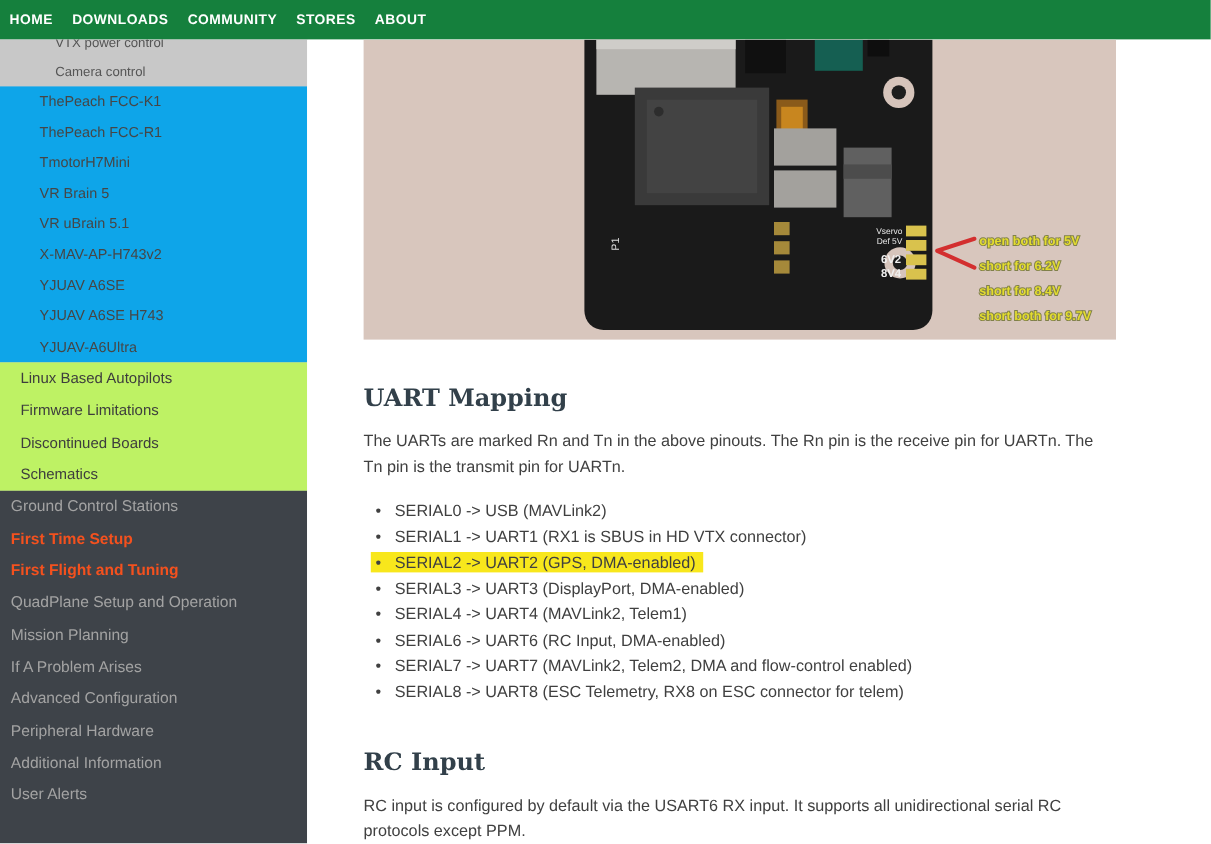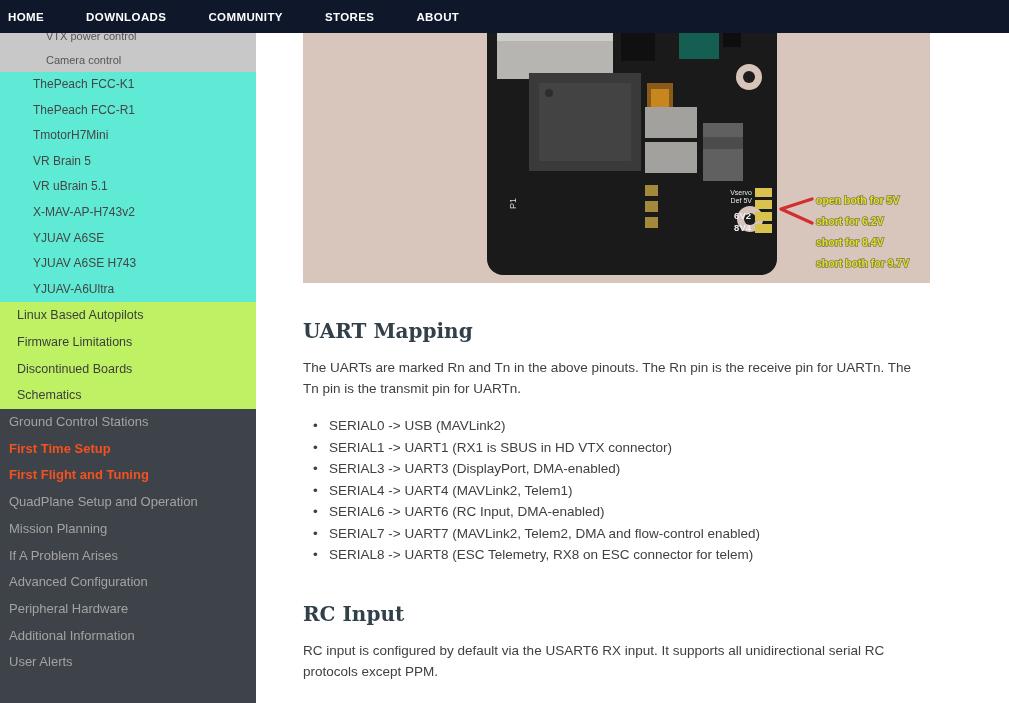"HOME" .topnav { background: #0f172a -> #15803d; gap: 42px -> 16px }
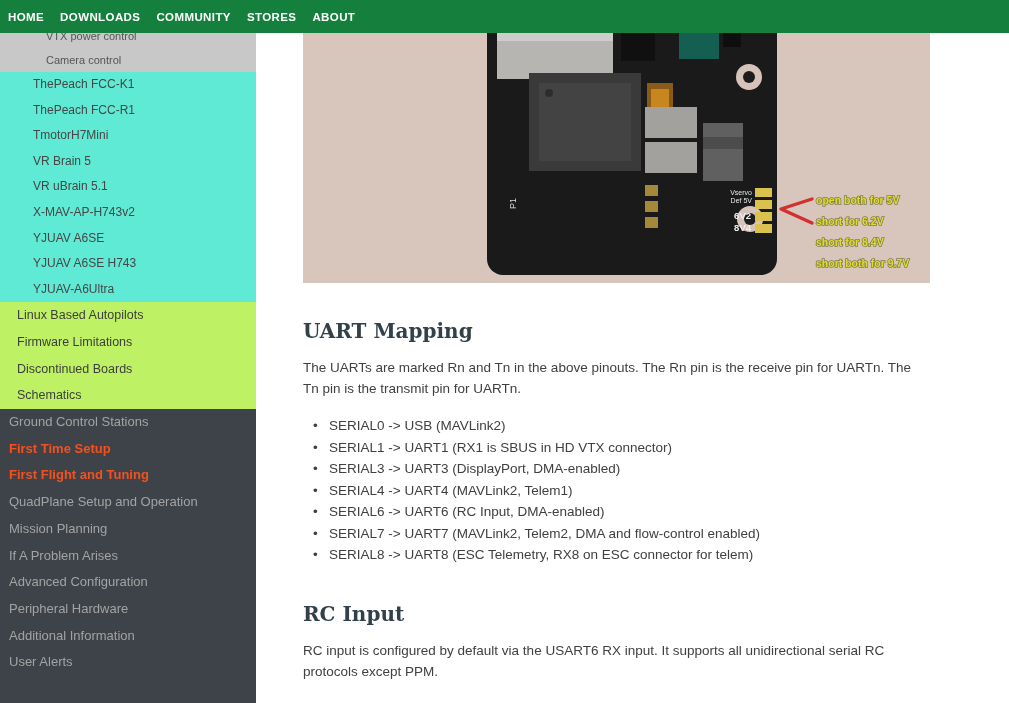"ThePeach FCC-K1" .side-boards { background: #5eead4 -> #0ea5e9 }
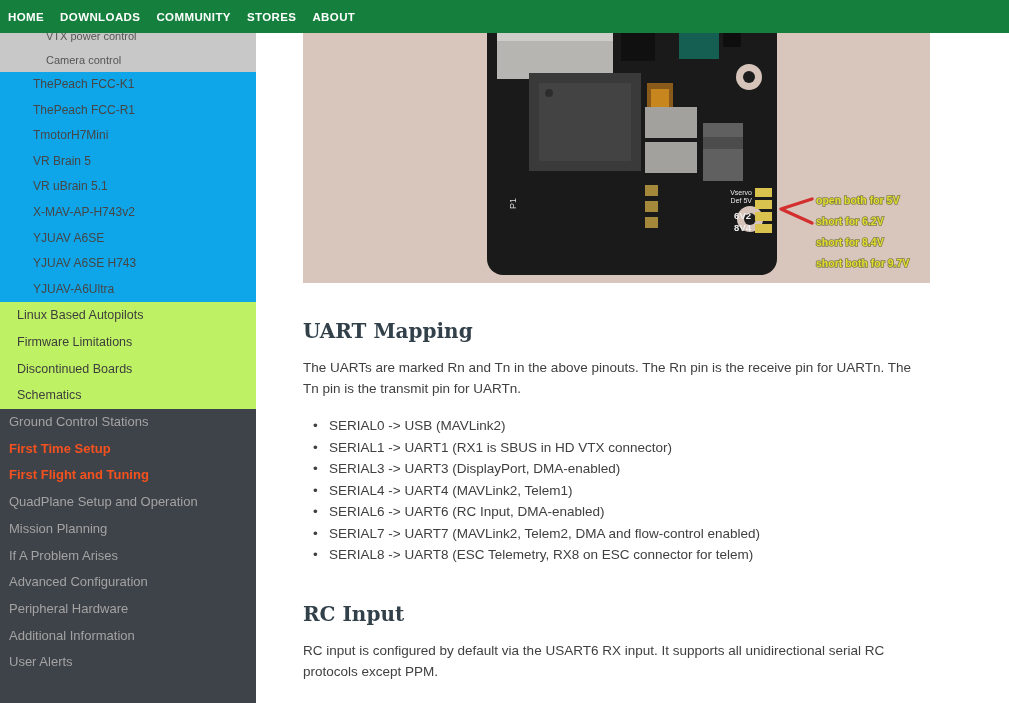"• SERIAL2 -> UART2 (GPS," li { html: none -> <li><span><span>•</span><span>SERIAL2 -&gt; UART2 (GPS, DMA-enabled)</span></span></li> }
